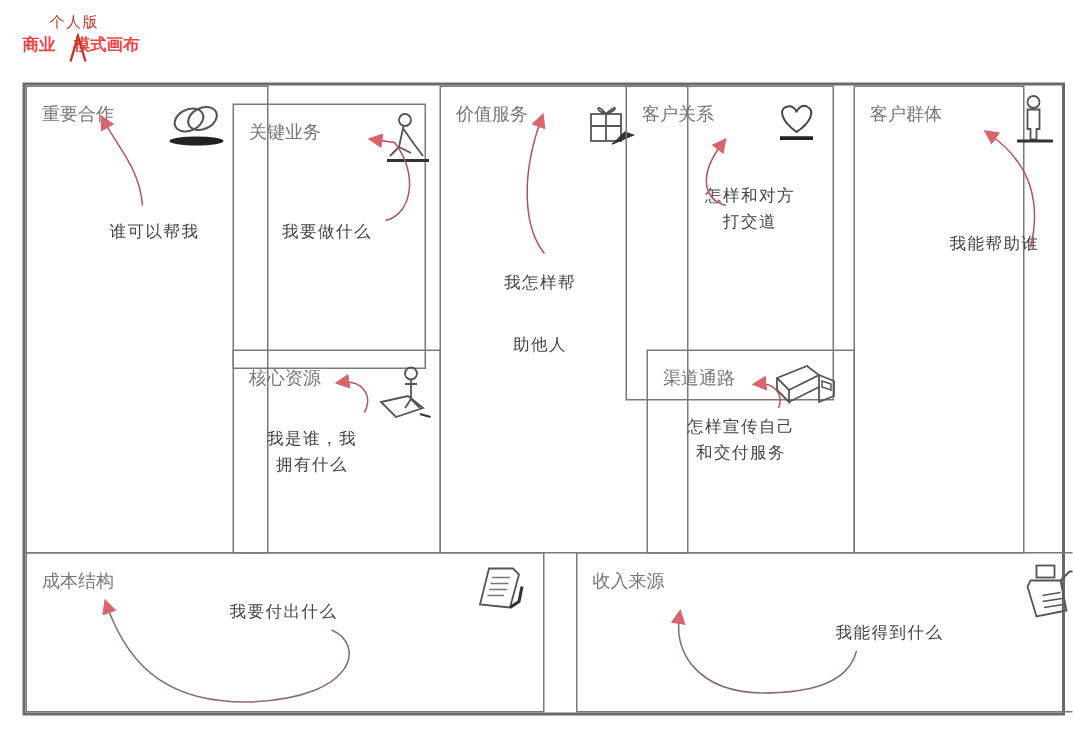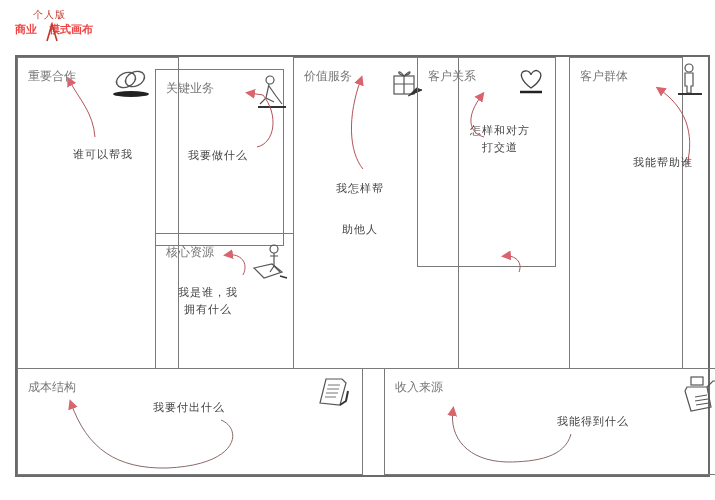"渠道通路" div.cell { html: none -> <div> <span>渠道通路</span> <span>怎样宣传自己</span> <span>和交付服务</span> <svg> <path></path> <path></path> <path></path> <path></path> </svg> </div> }
